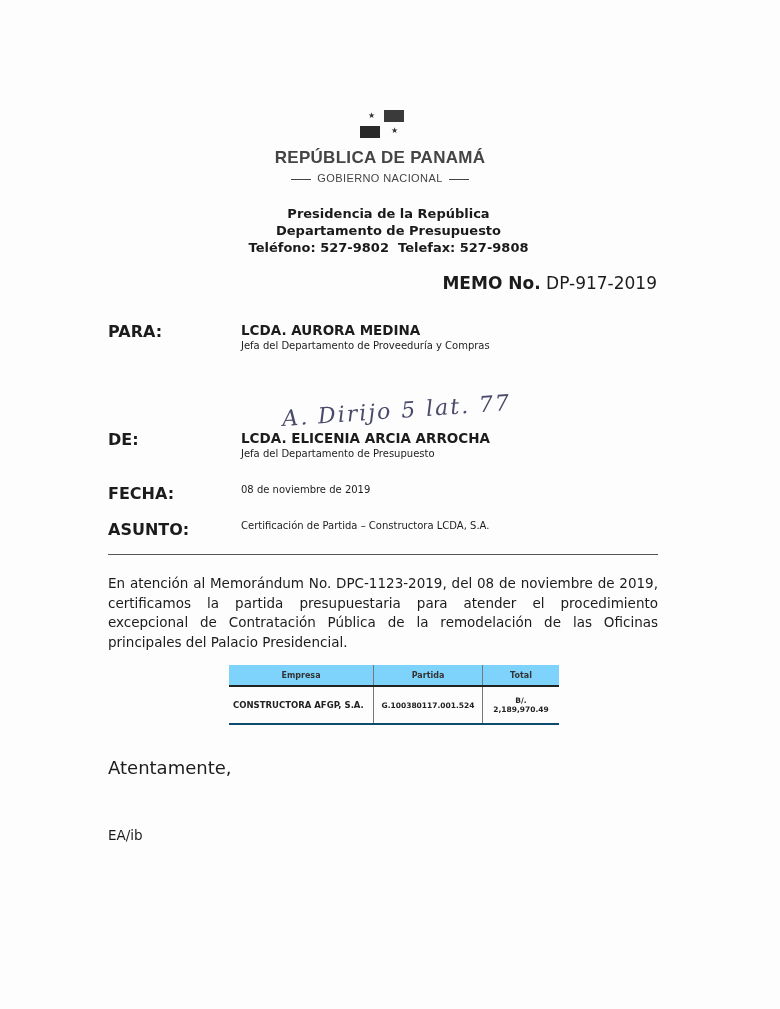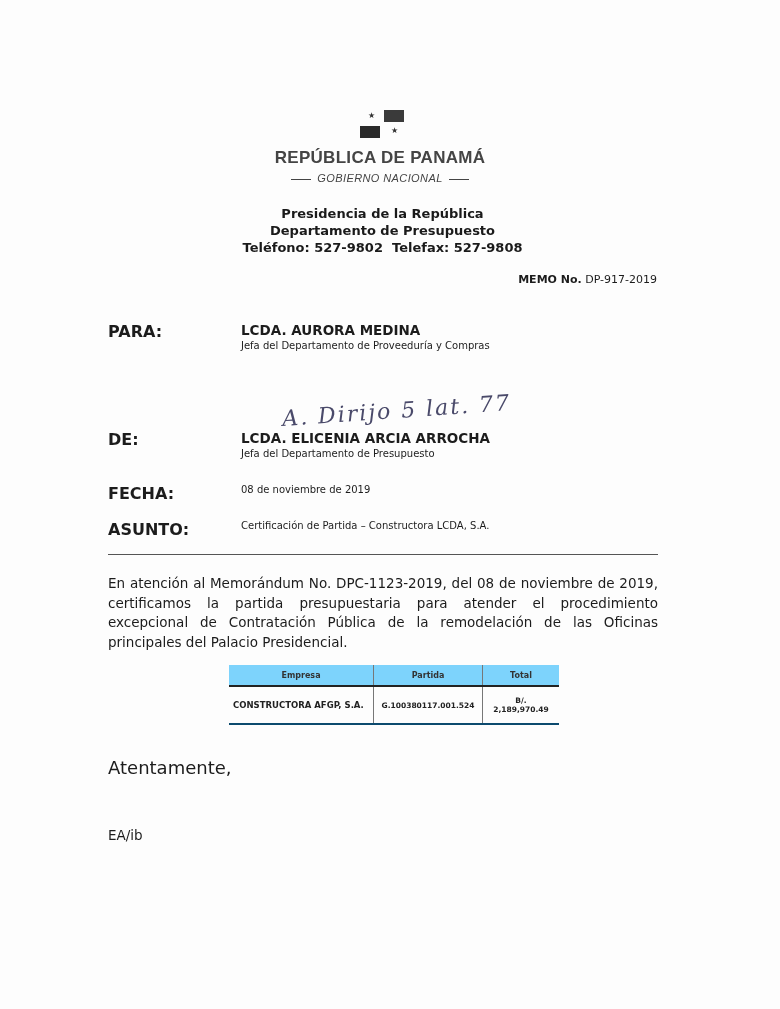"GOBIERNO NACIONAL" .gobierno { font-style: italic -> none }
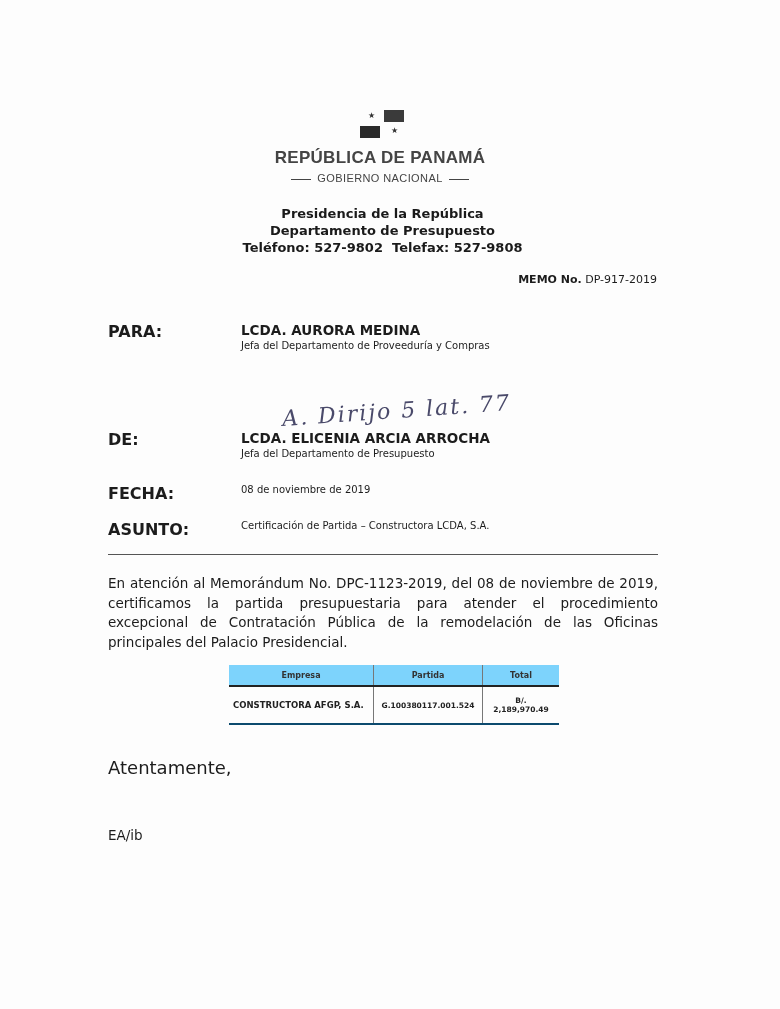"Presidencia de la República" .hdr { padding-left: none -> 6px }
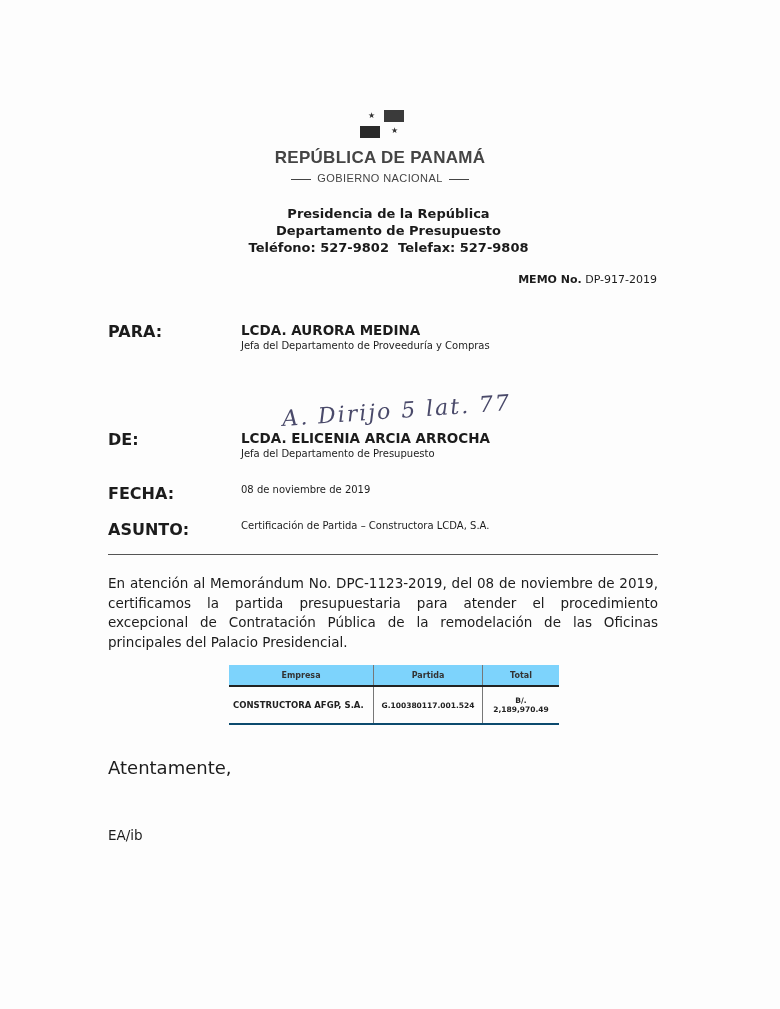"MEMO No. DP-917-2019" .memo { font-size: 11px -> 17px }
